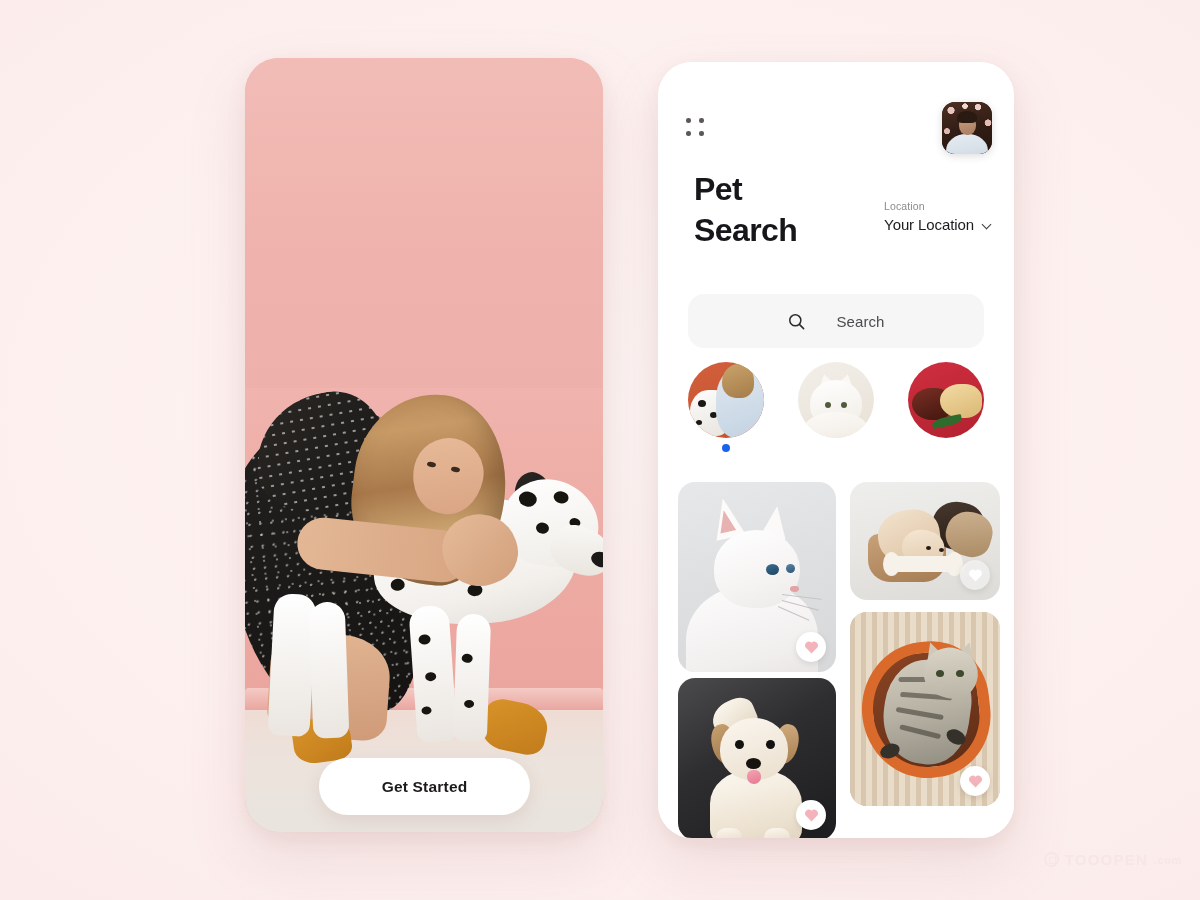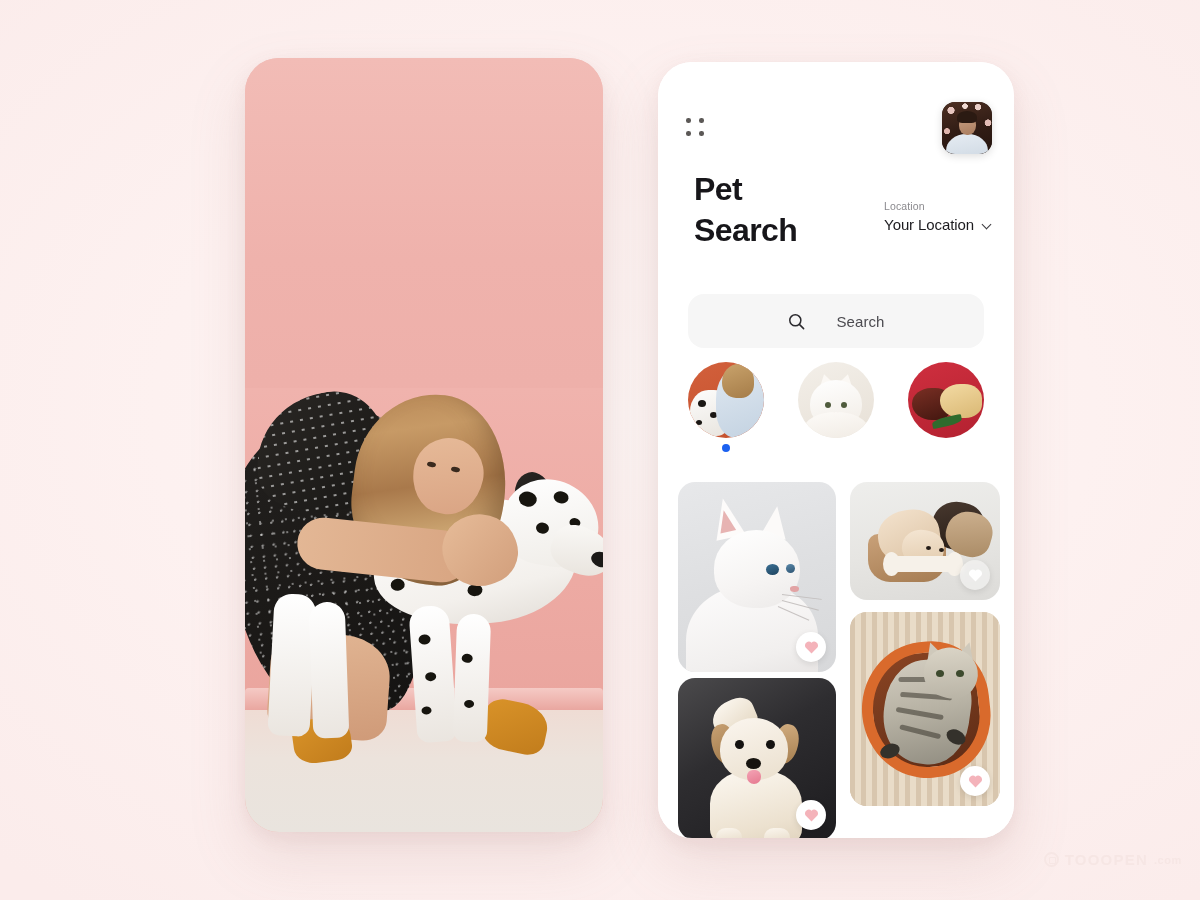"Get Started" button.cta-button { html: none -> <button>Get Started</button> }
